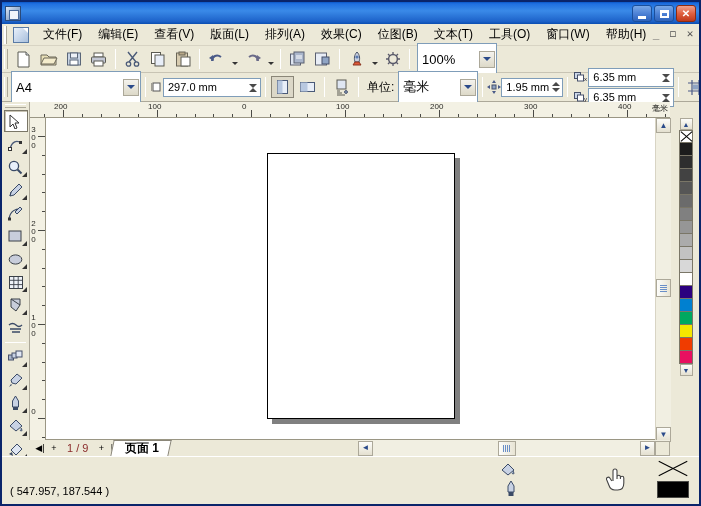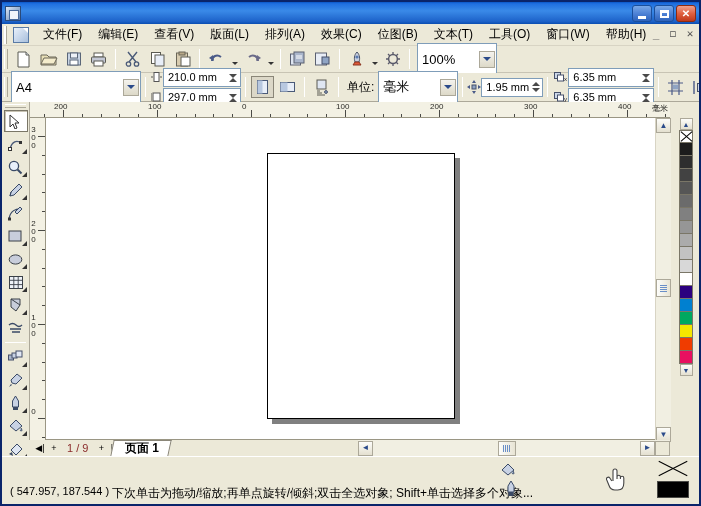"210.0 mm" div { html: <div> <span> <svg> <rect></rect> <path></path> </svg> </span> <div> <span>210.0 mm</span> <span> <i></i> <i></i> </span> </div> </div> -> none }
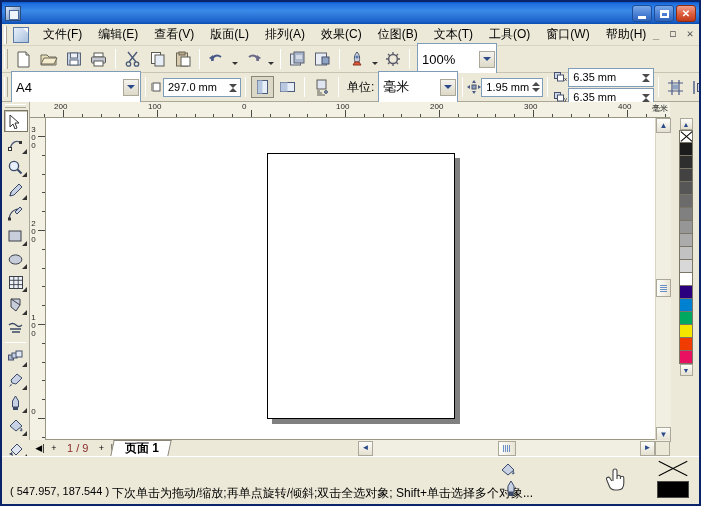"297.0 mm" div.spin-field { width: 78px -> 98px }
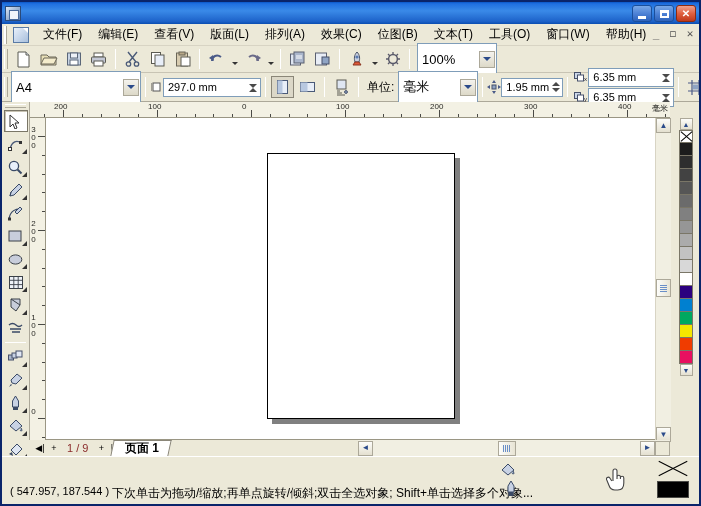"下次单击为拖动/缩放;再单点旋转/倾斜;双击全选对象;" div.sb-hint { html: <div>下次单击为拖动/缩放;再单点旋转/倾斜;双击全选对象; Shift+单击选择多个对象...</div> -> none }
